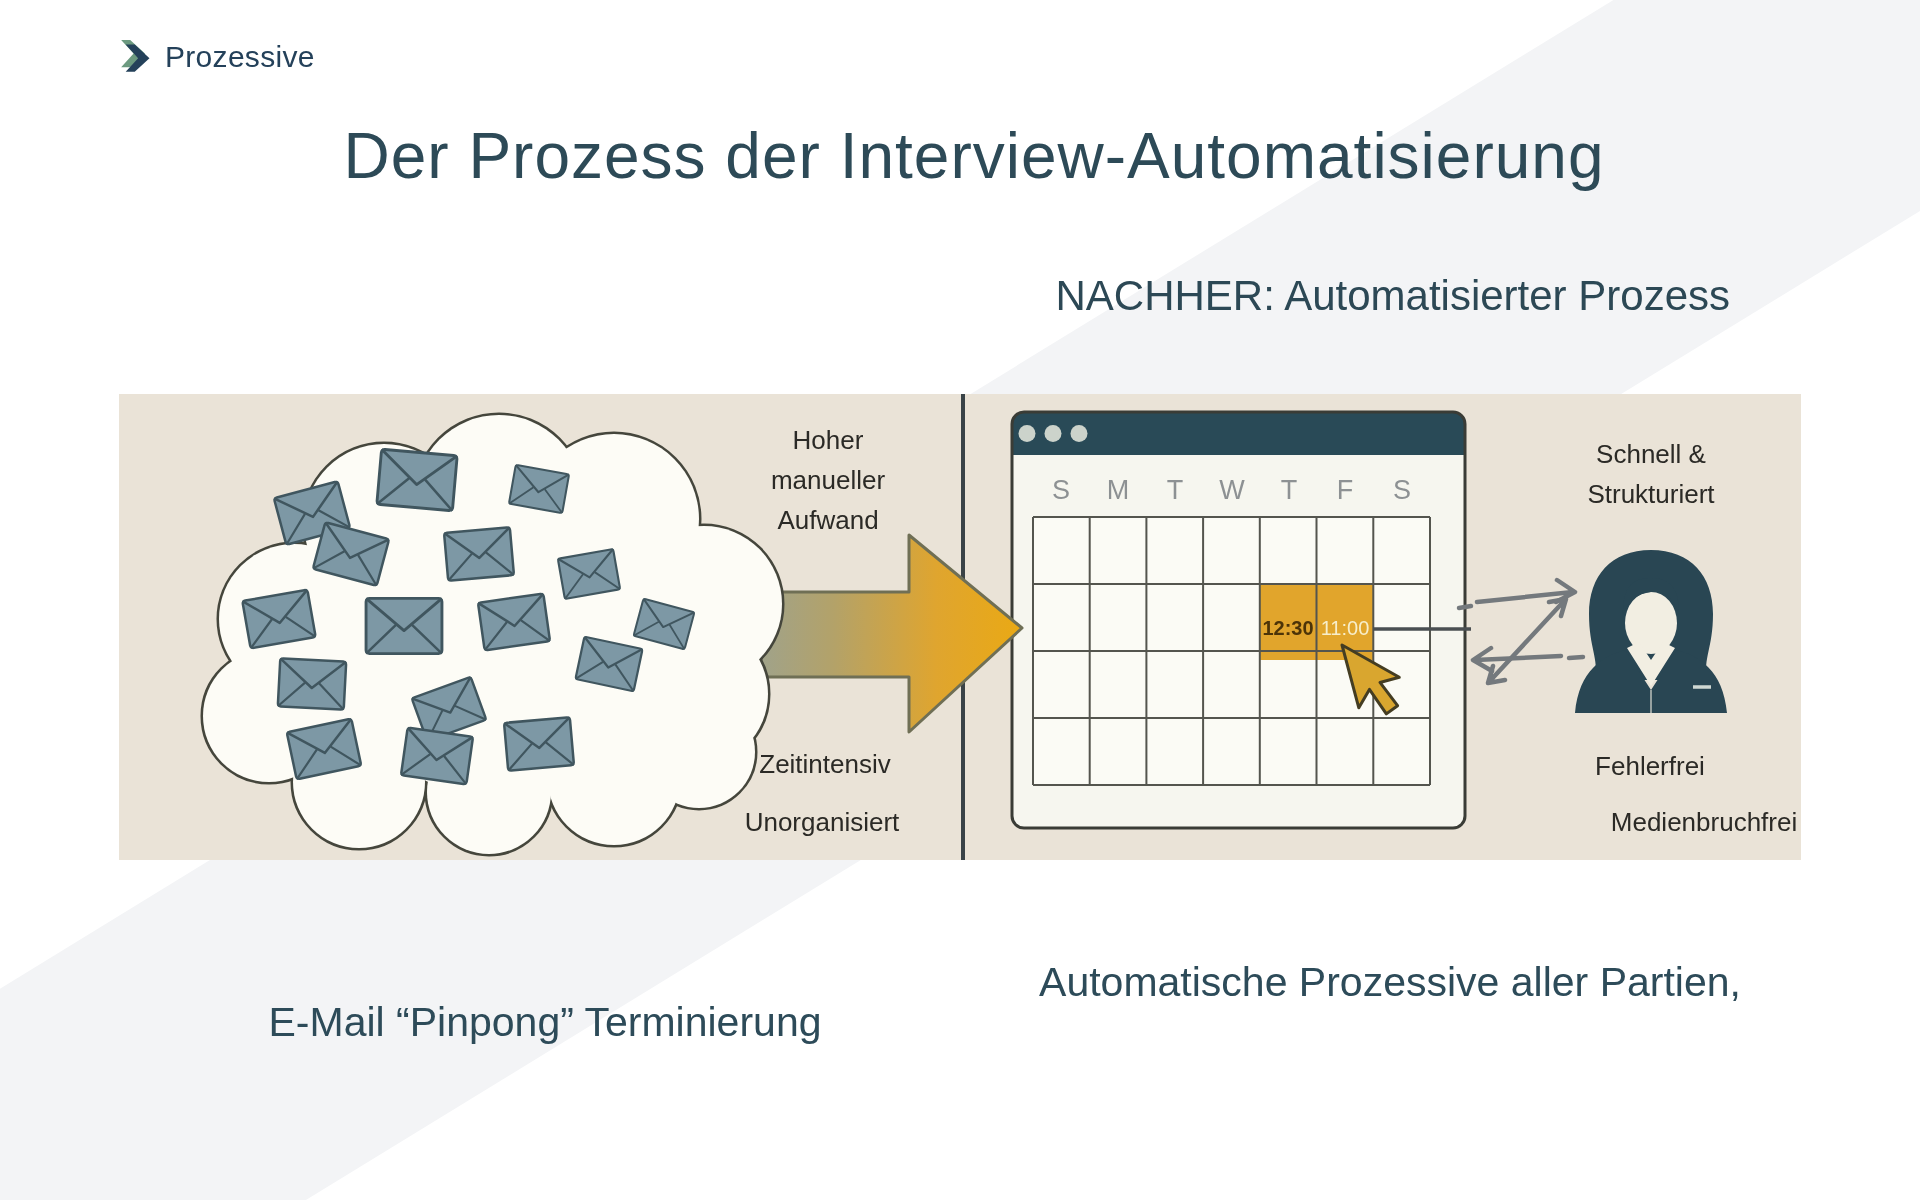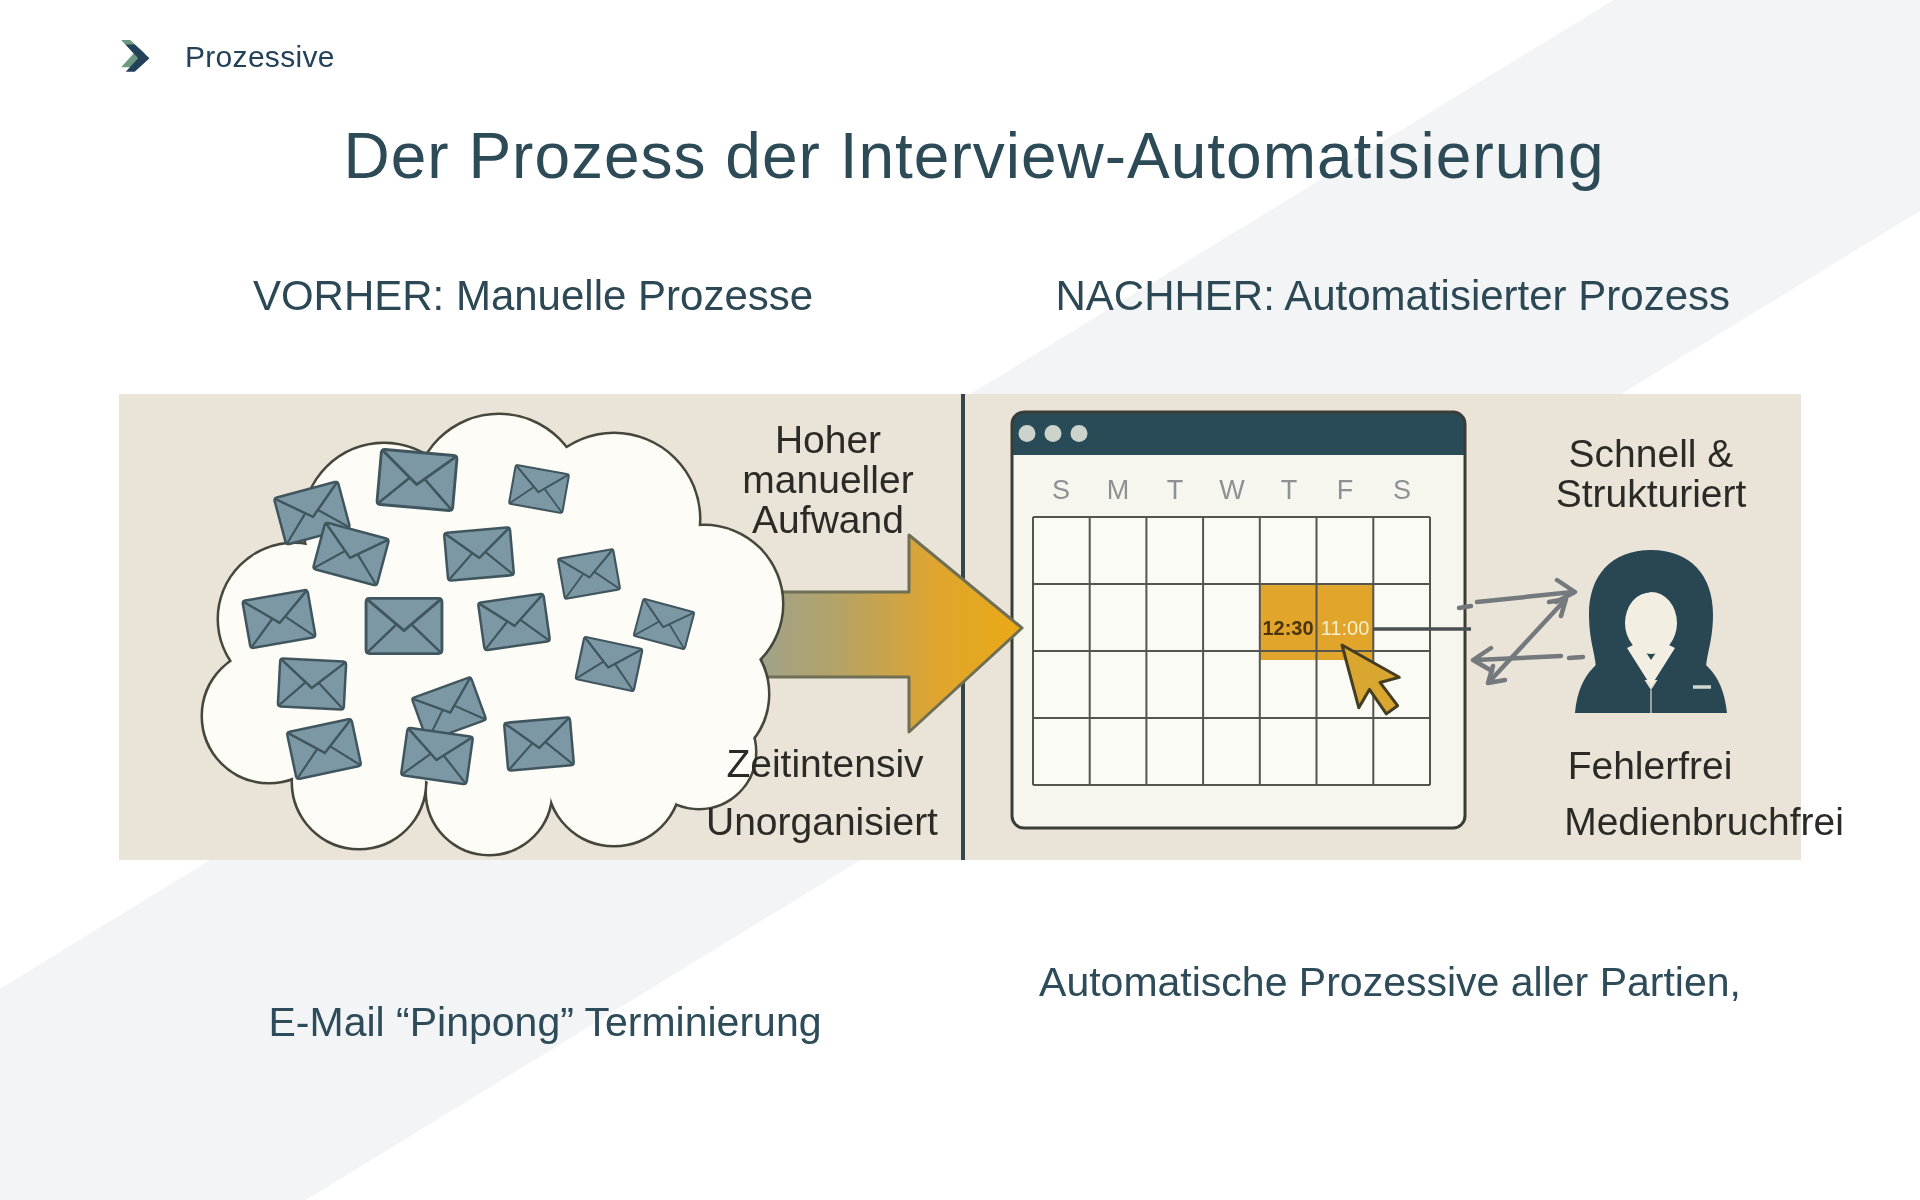"Prozessive" .logo-text { margin-left: 20px -> none }
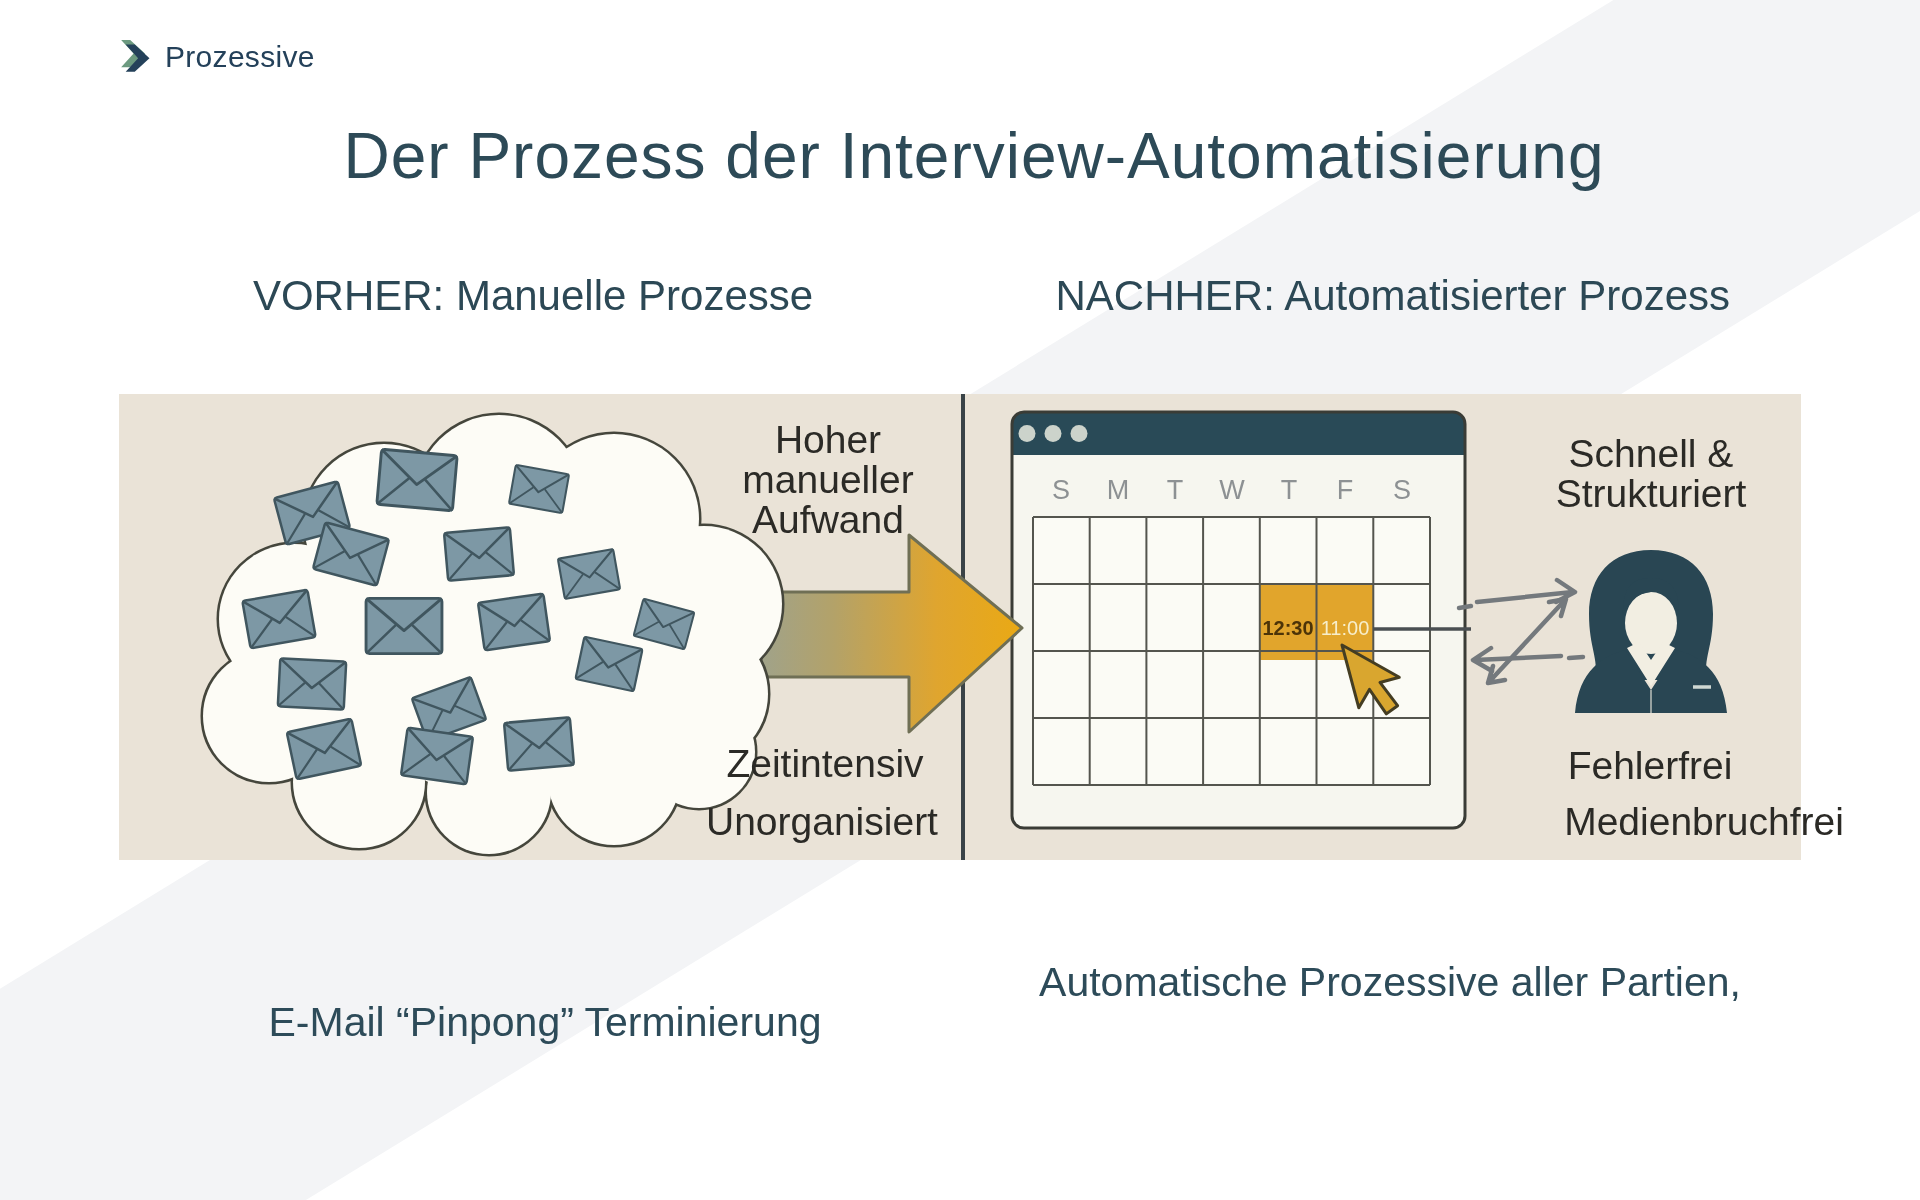"VORHER: Manuelle Prozesse" div.subheading { html: <div>VORHER: Manuelle Prozesse</div> -> none }
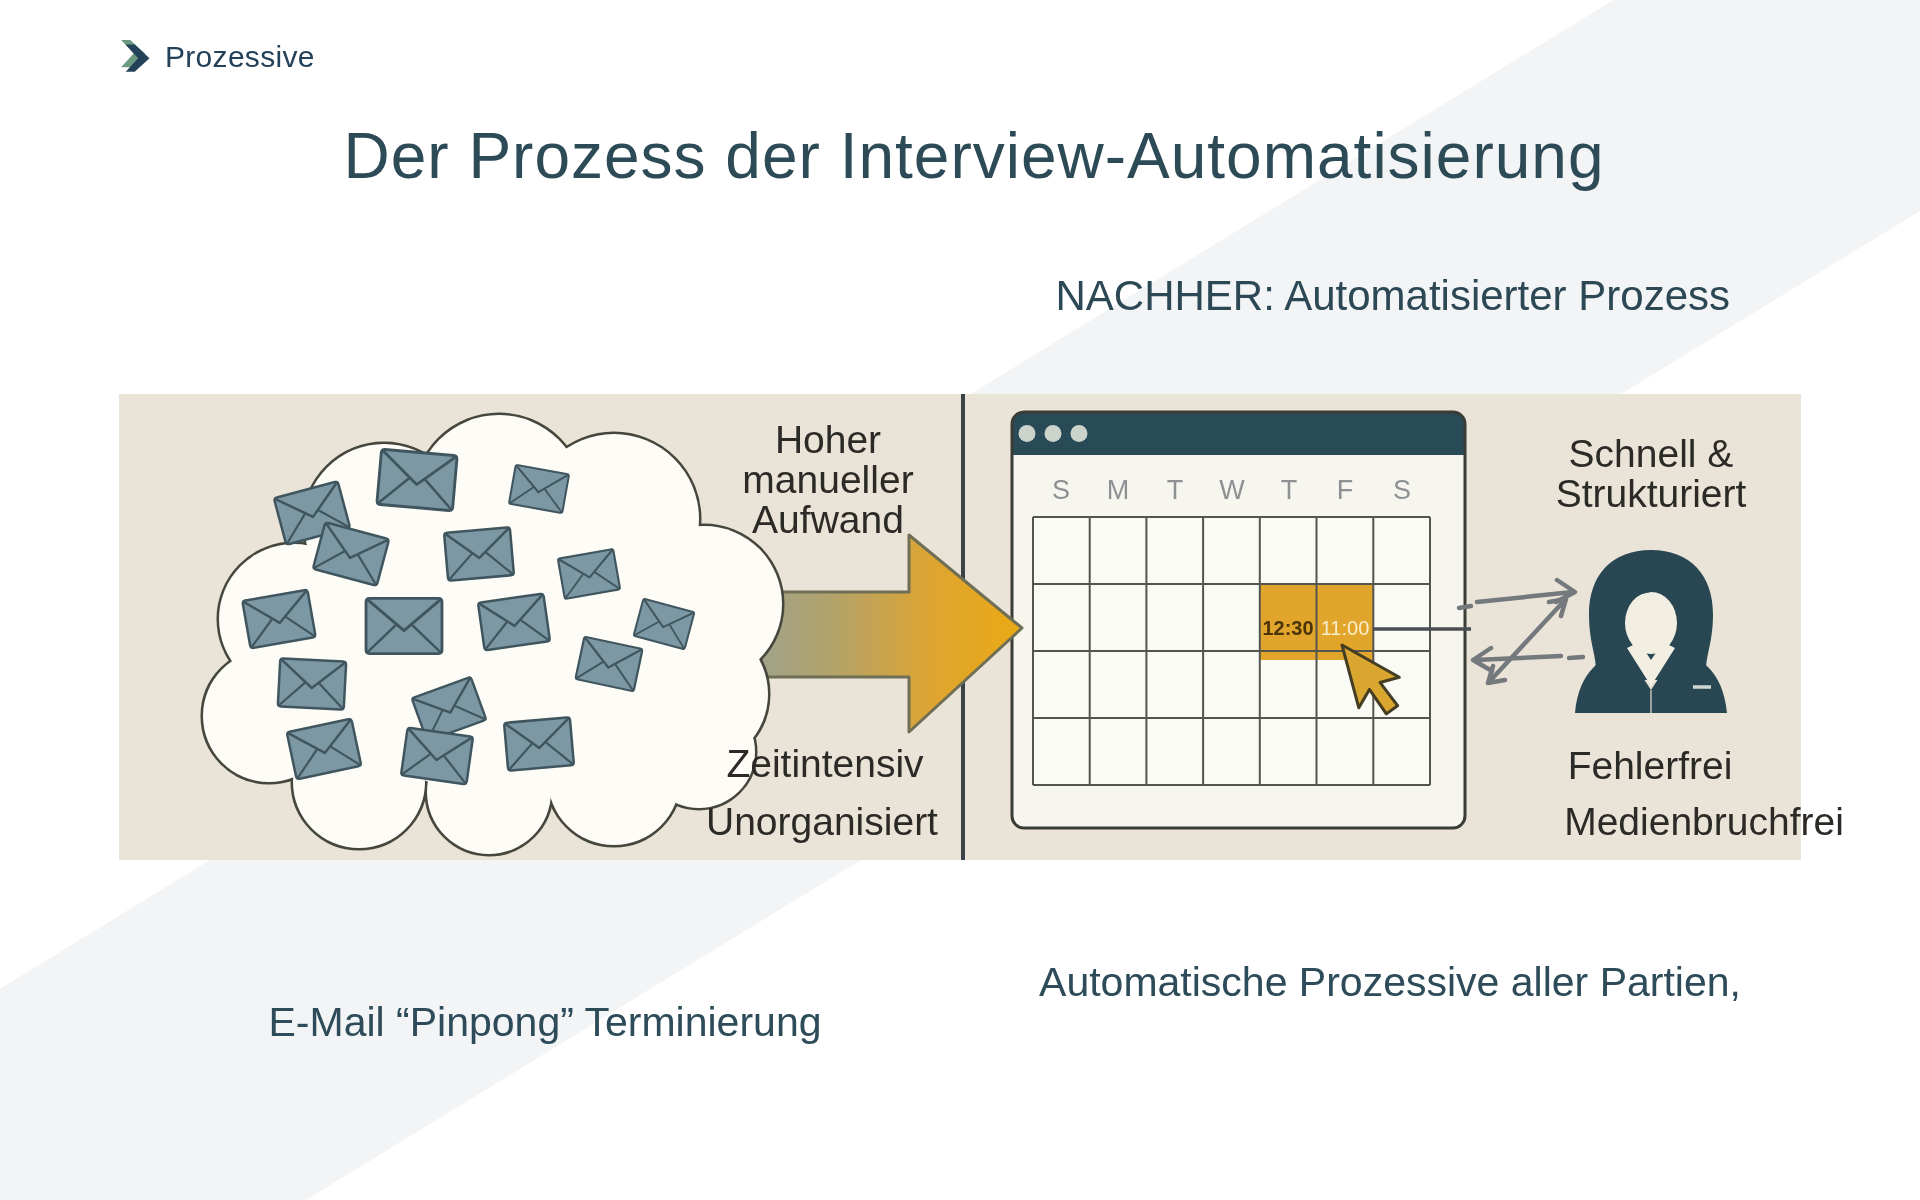"Hoher" .btxt { font-size: 39px -> 26px }
